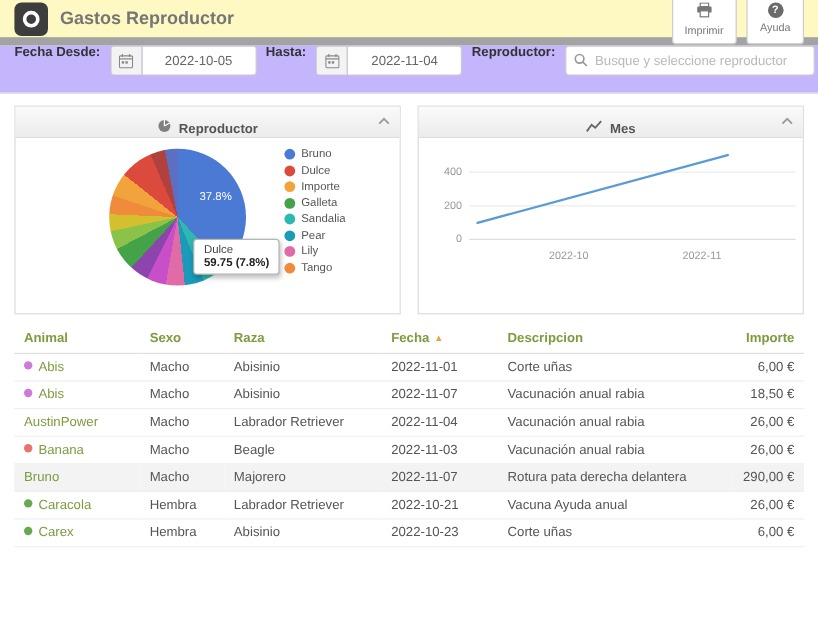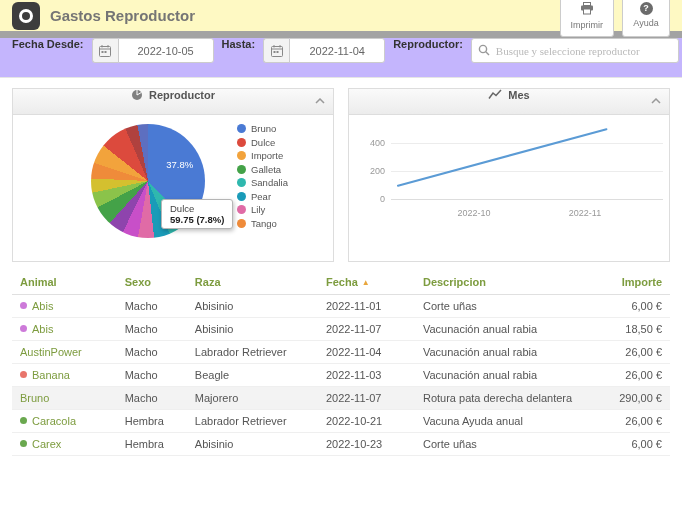"Busque y seleccione reproductor" .searchbox input { font-family: Liberation Serif, serif -> Liberation Sans, sans-serif }
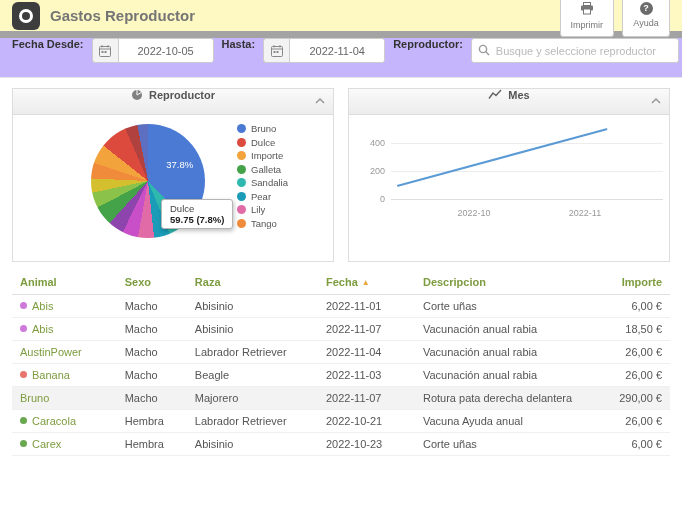"Reproductor" .panel-header { align-items: flex-start -> flex-end }
